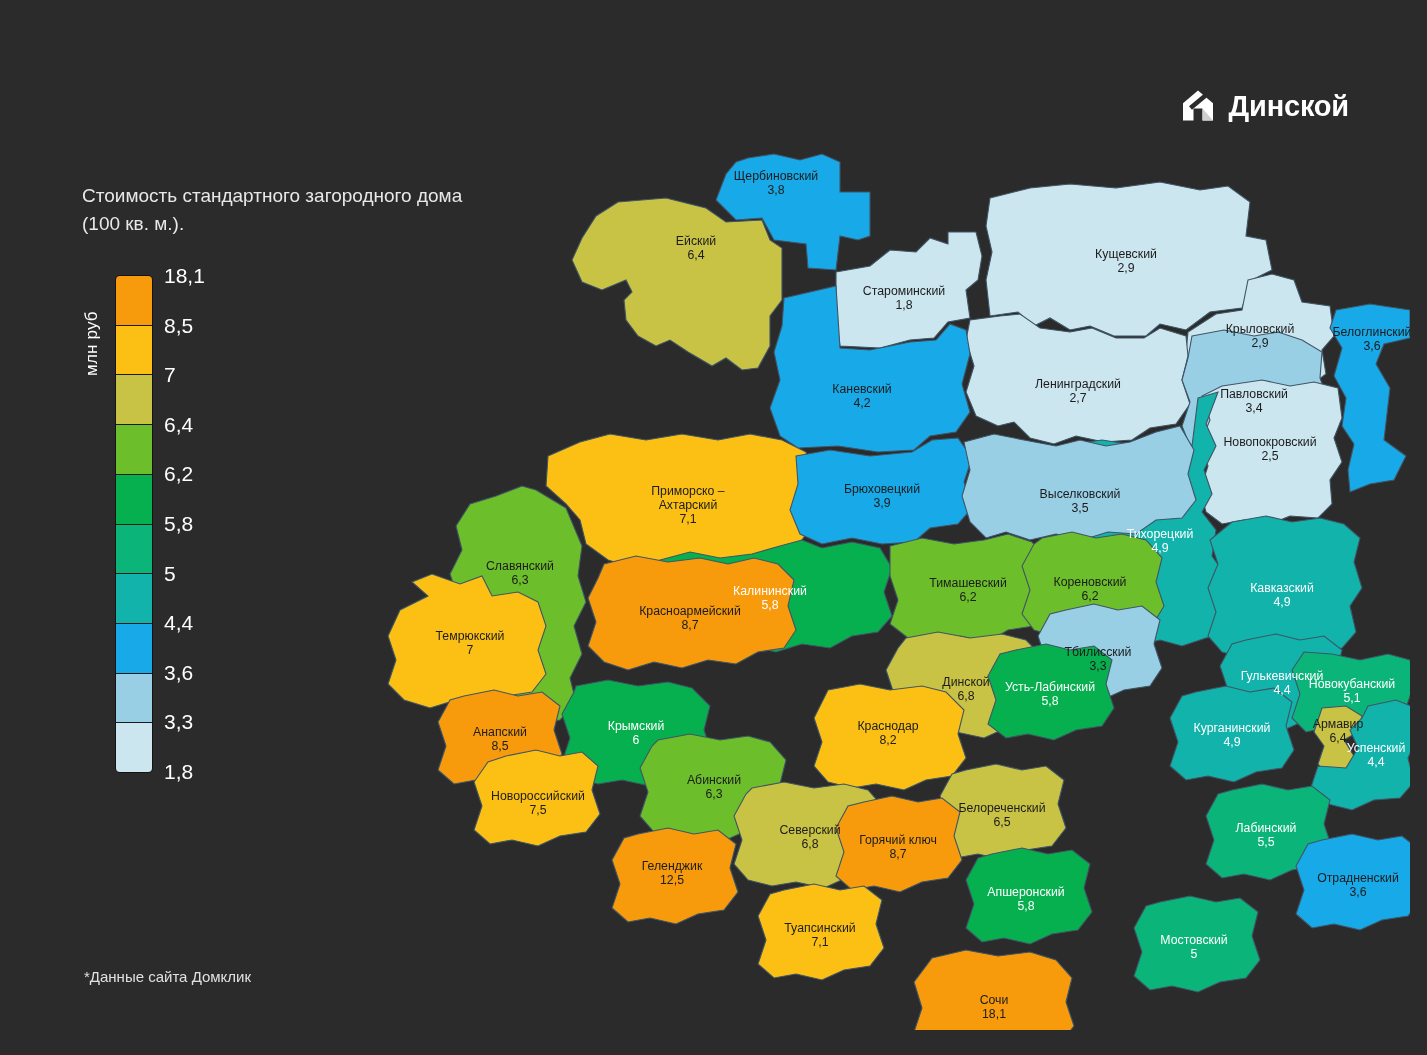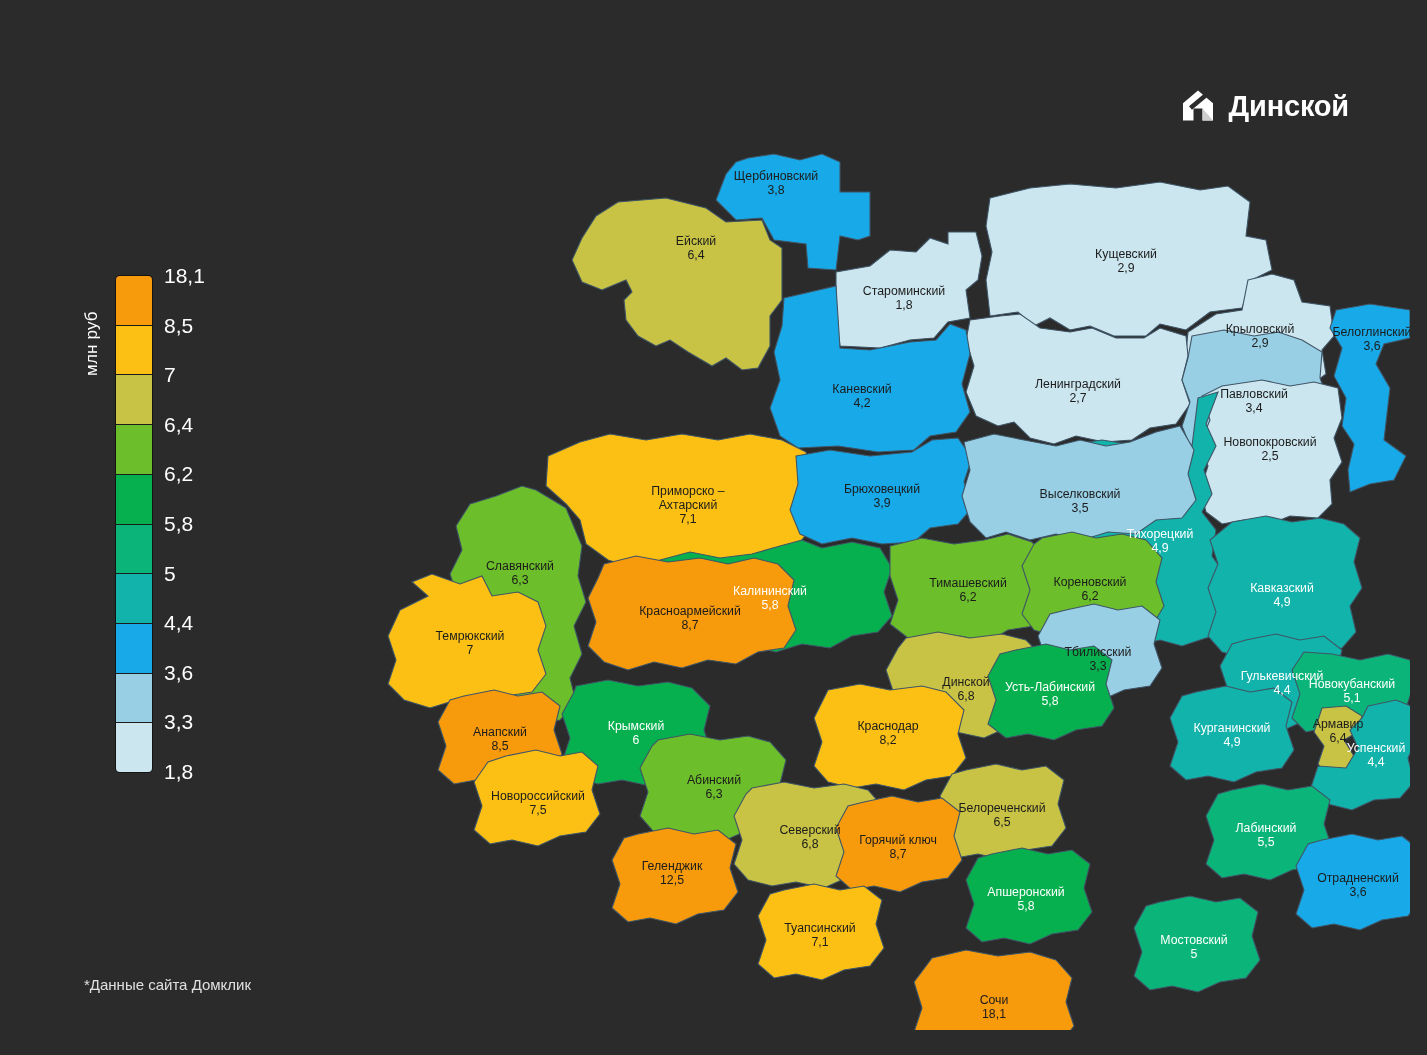"Стоимость стандартного загородного дома" div.subtitle { html: none -> <div> <div>Стоимость стандартного загородного дома</div> <div>(100 кв. м.).</div> </div> }
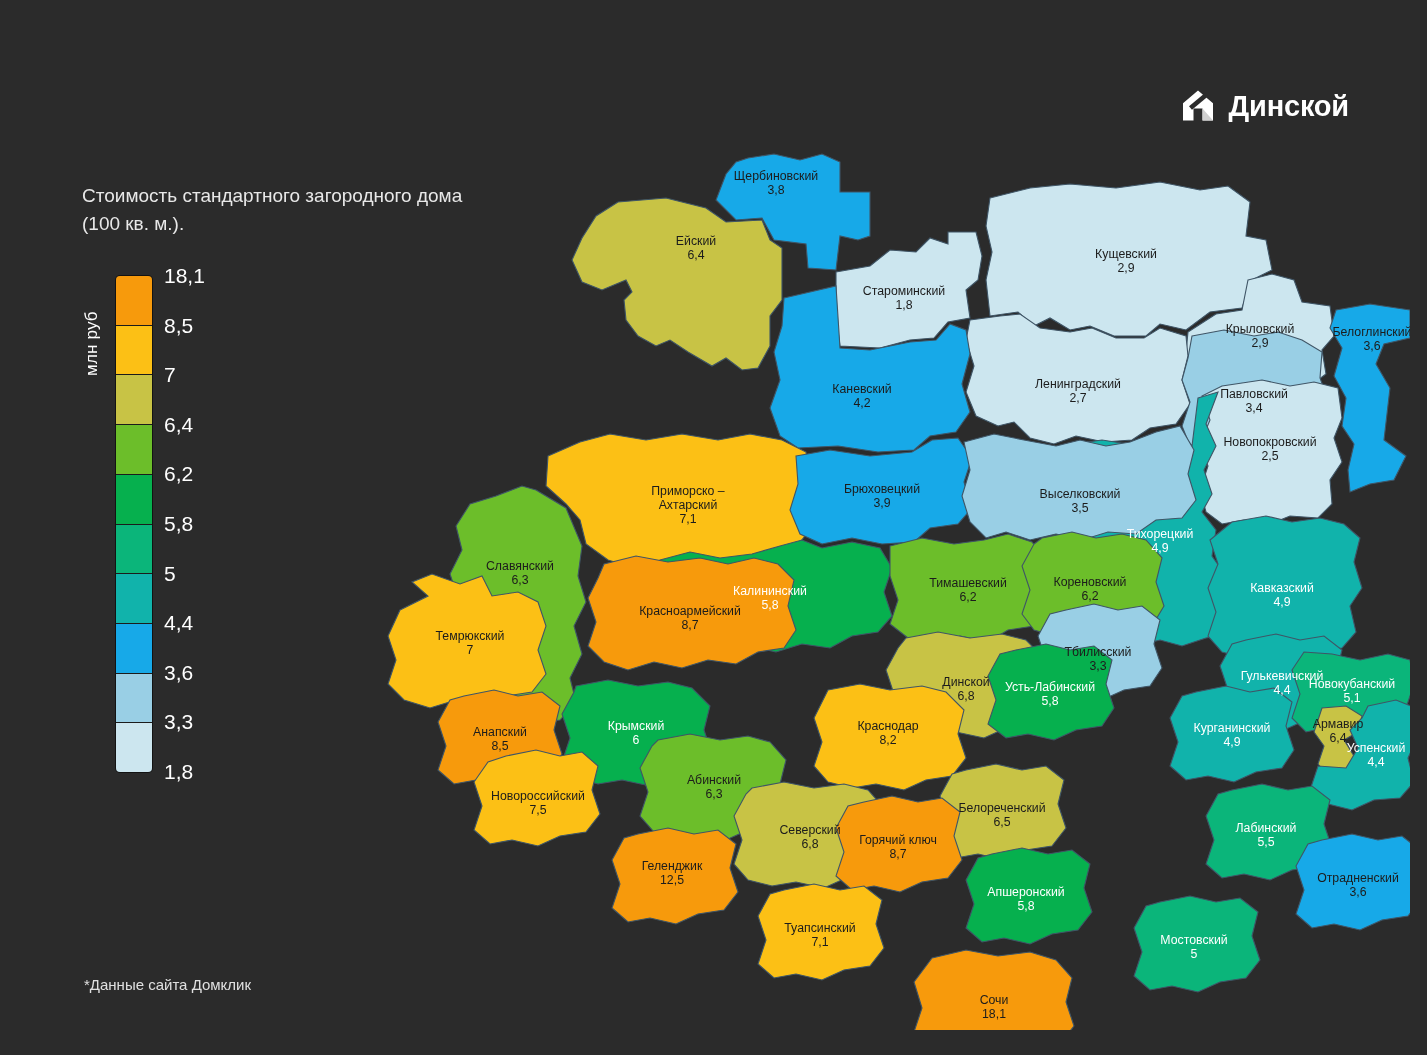"*Данные сайта Домклик" .footnote { margin-top: 8px -> none }
